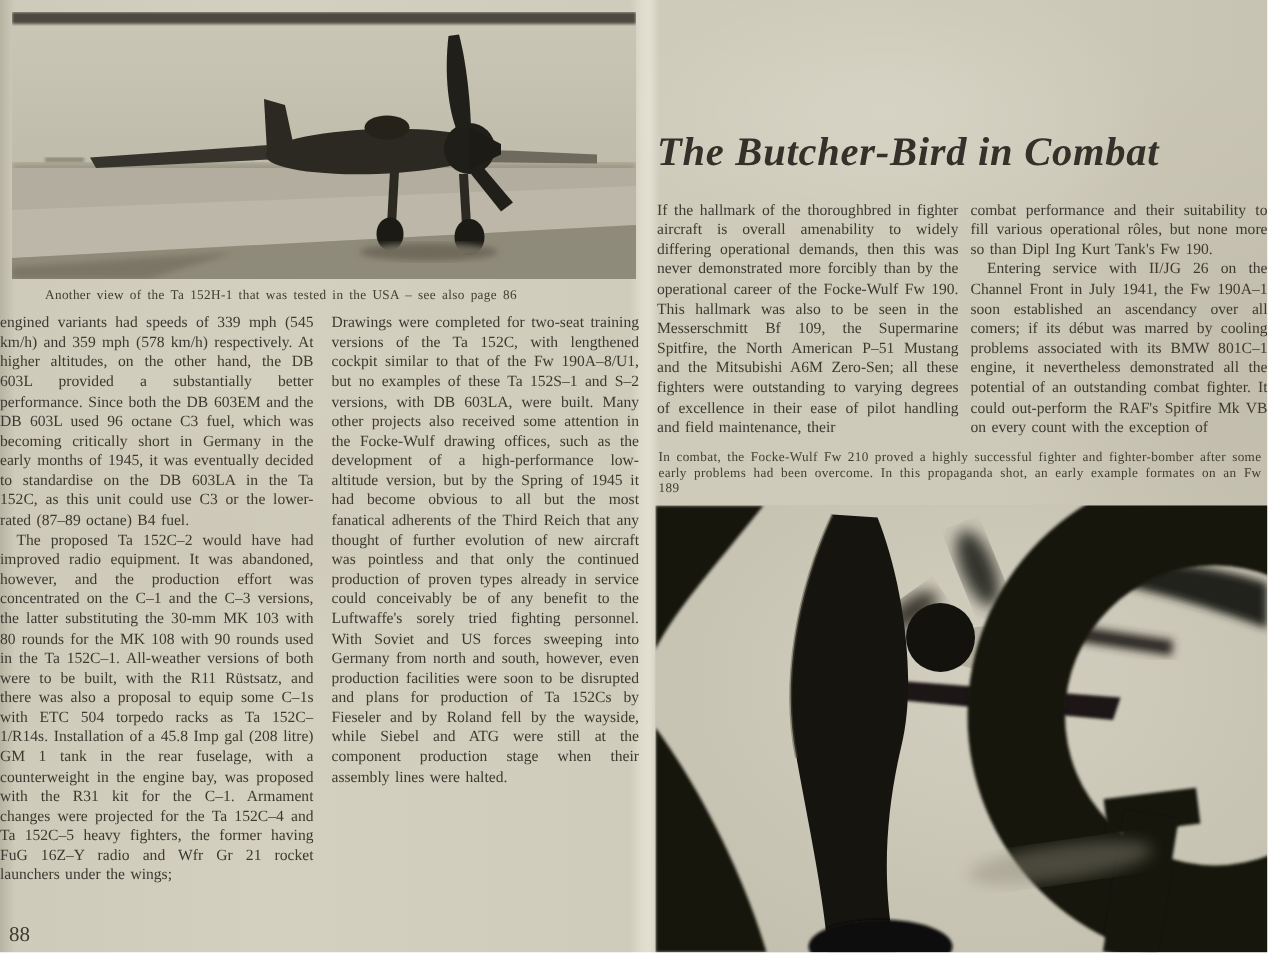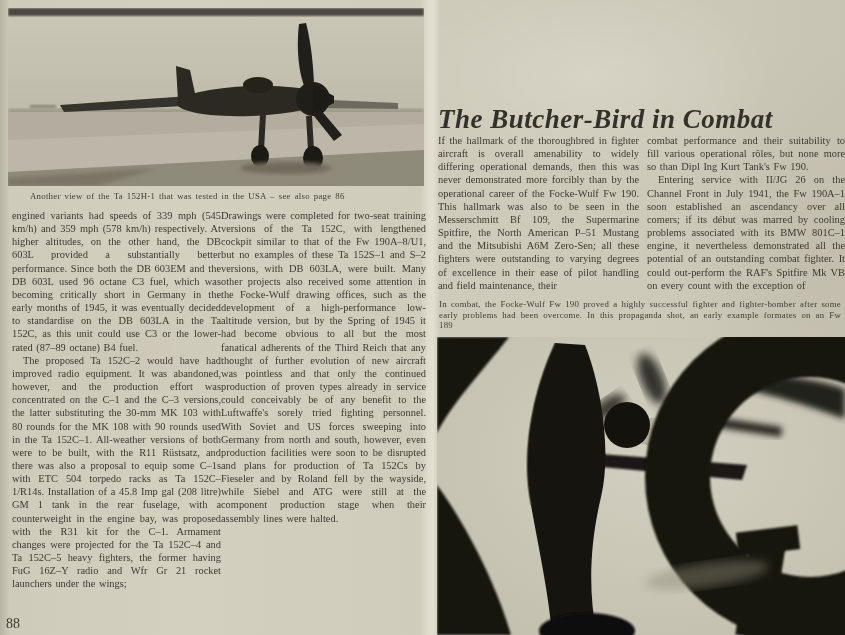"The Butcher-Bird in Combat" #chapter-title { top: 86px -> 68px }
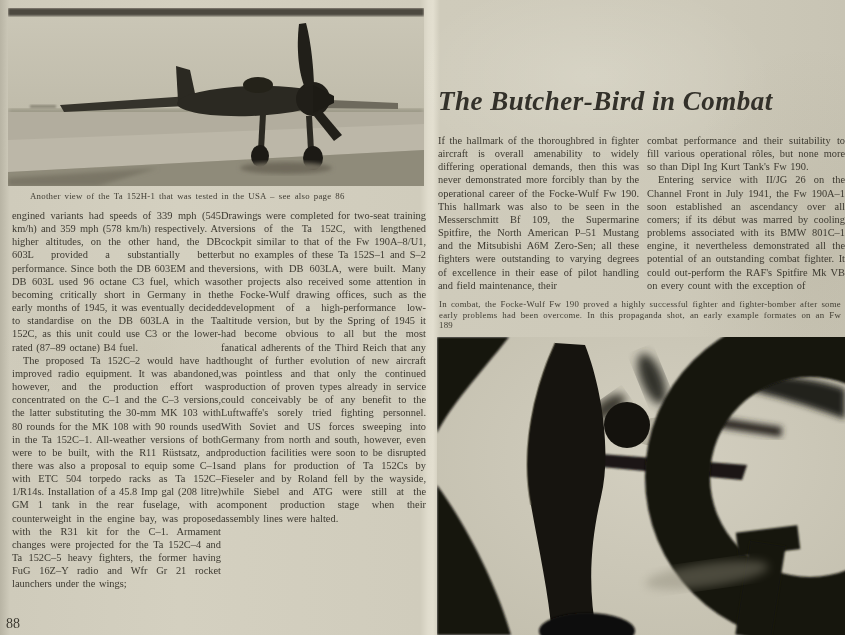"engined variants had speeds of" #l-col1 { left: 12px -> 0 }
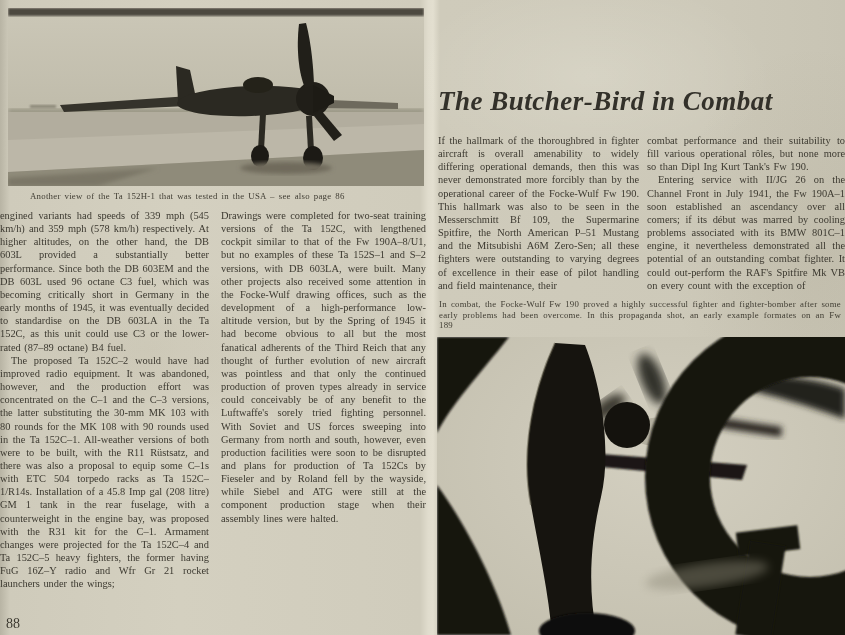"In combat, the Focke-Wulf Fw" div.caption { text: 190 -> 210 }
